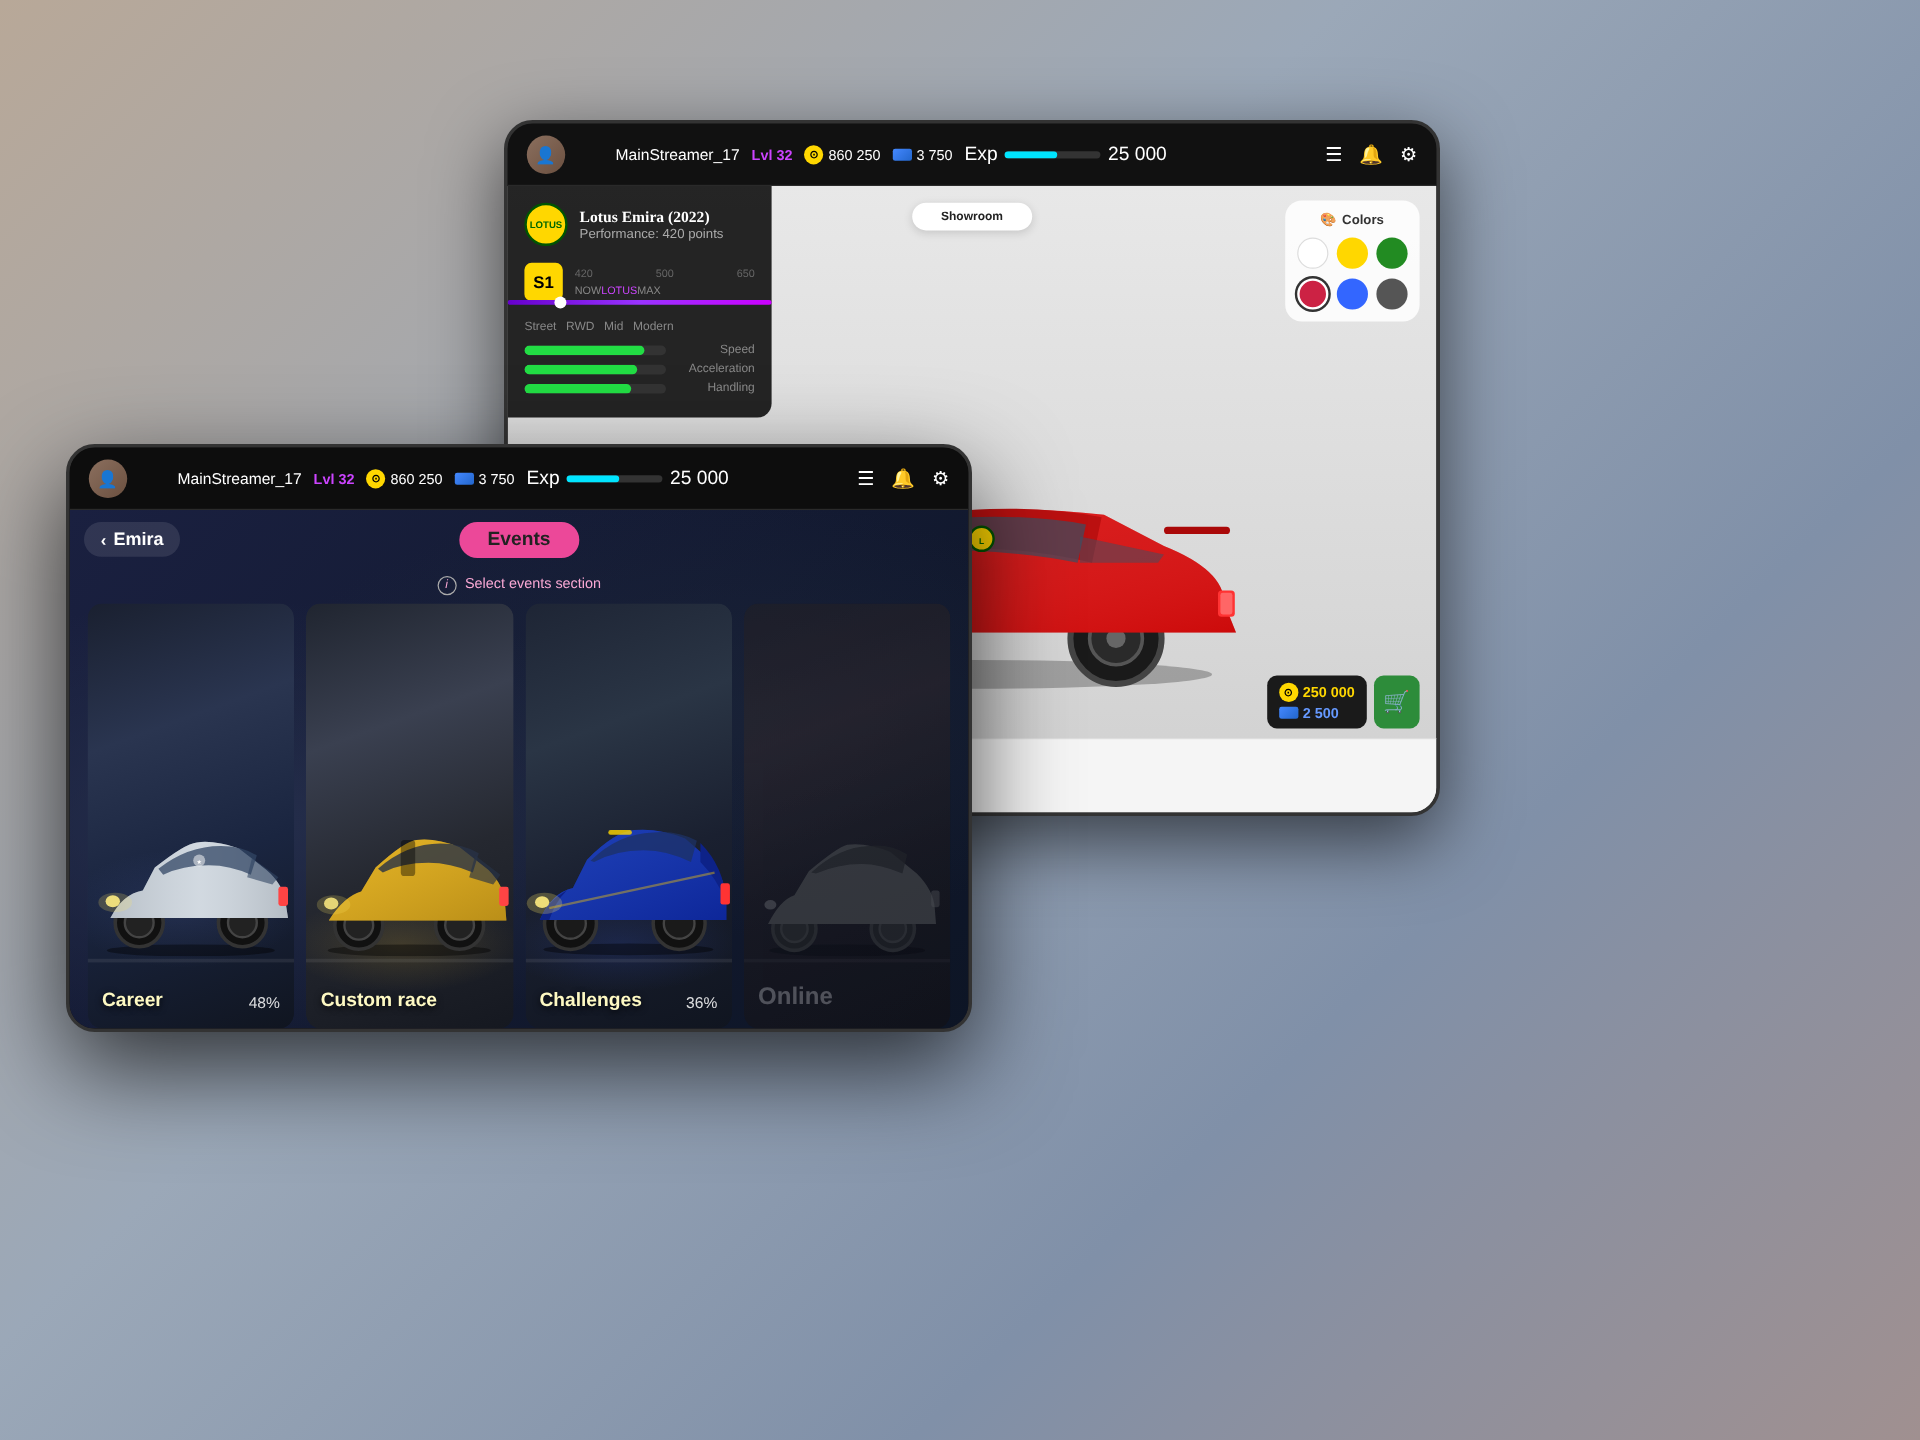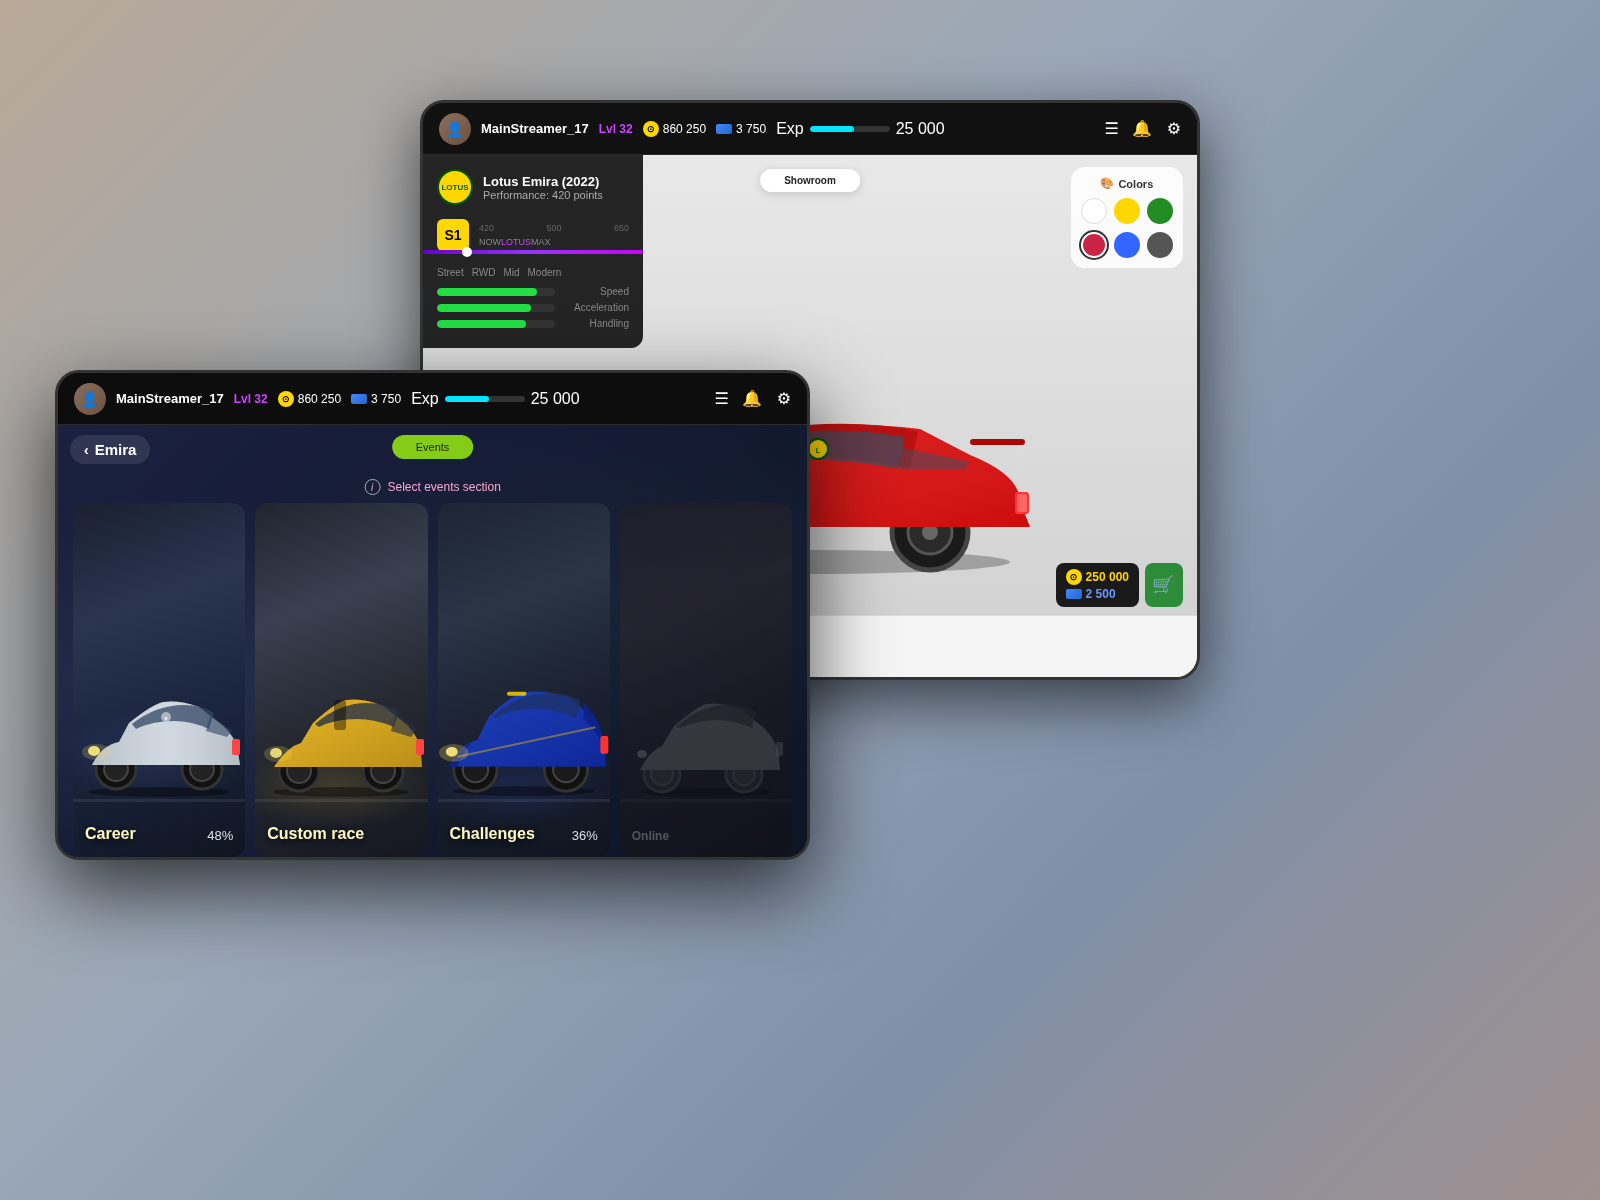"MainStreamer_17" .username-back { font-weight: 700 -> 400; margin-left: none -> 32px }
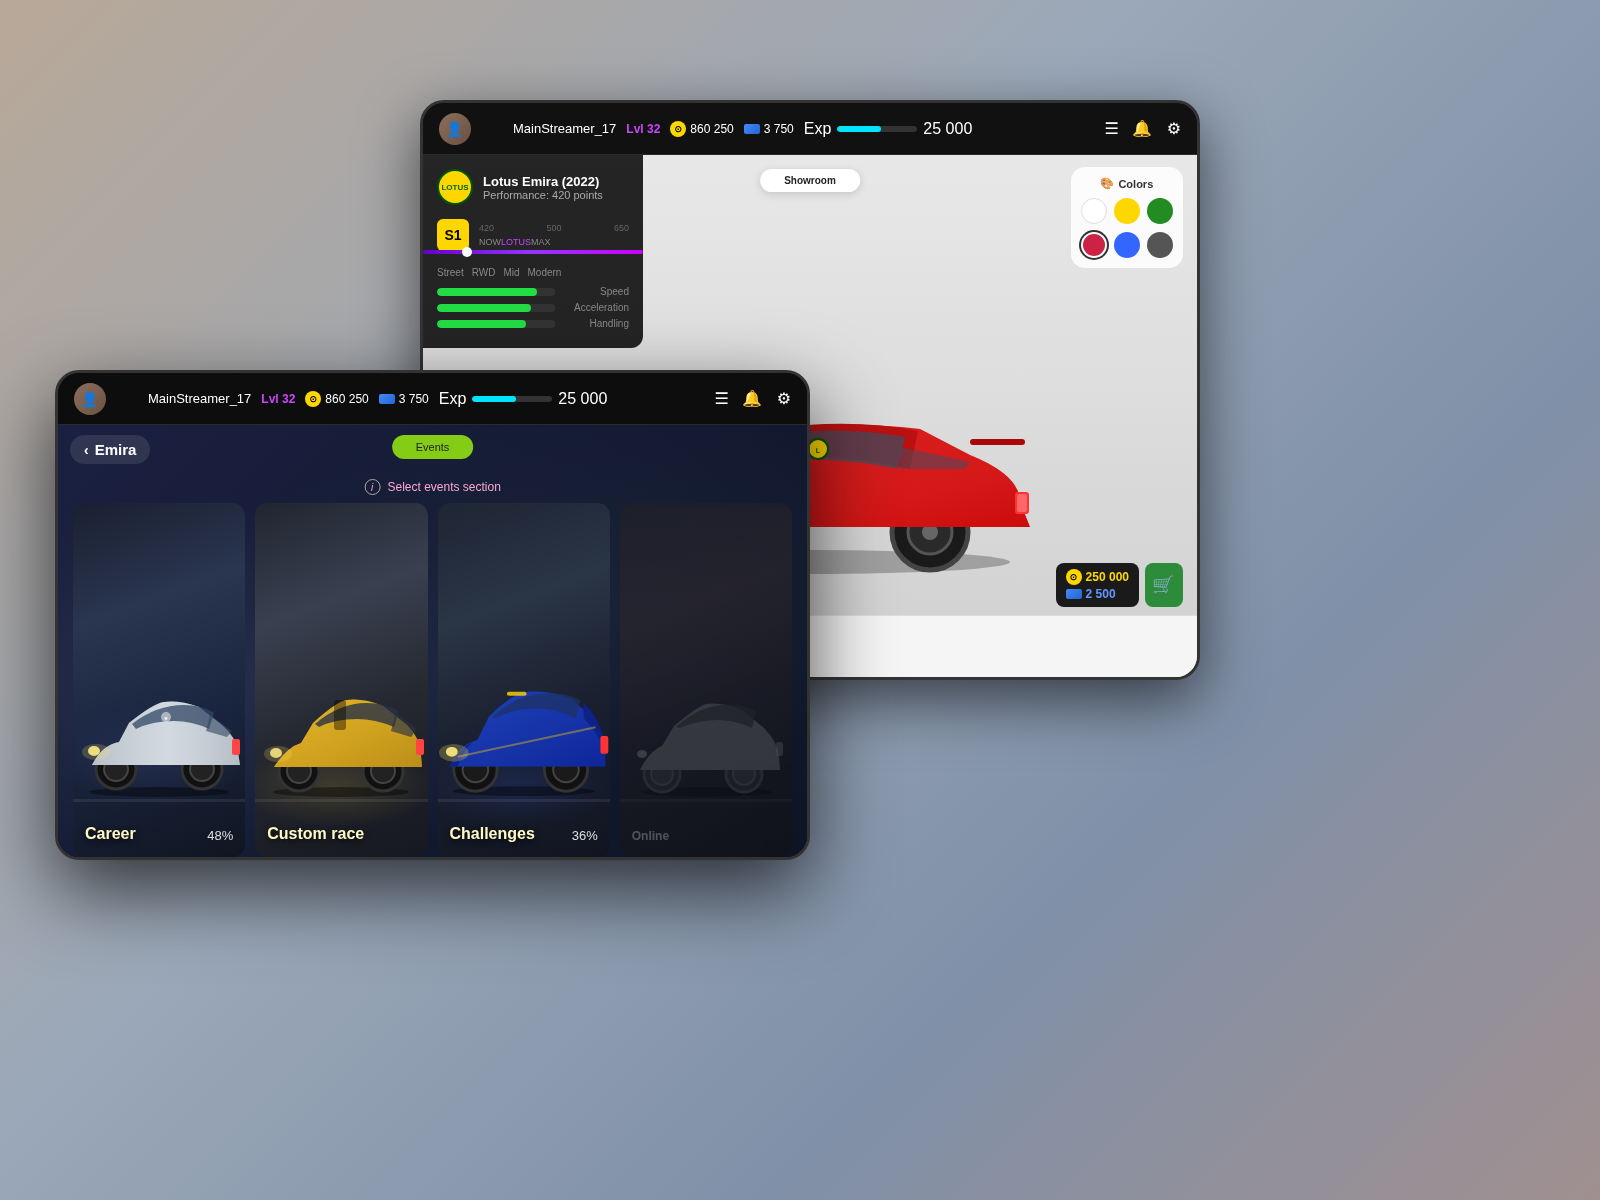"Lotus Emira (2022)" .car-name { font-family: none -> Liberation Serif, serif }
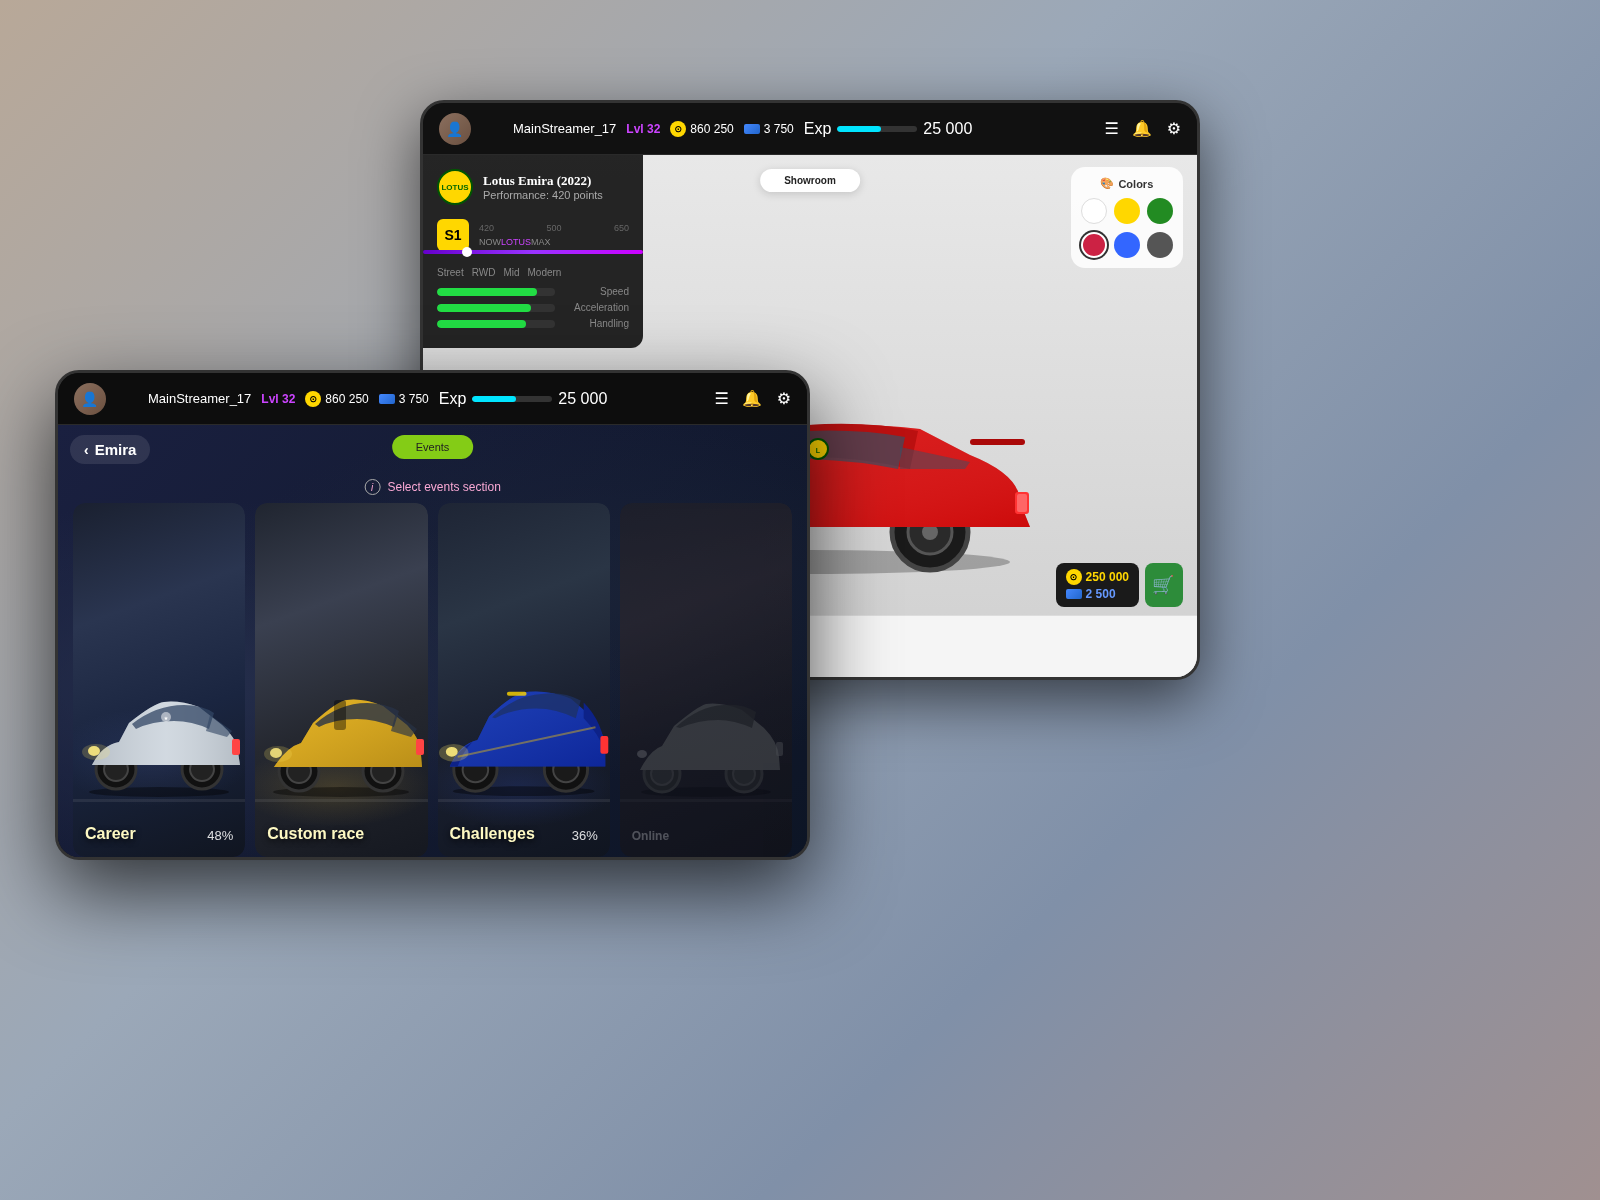"Events" .events-tab-pill { background: #84cc16 -> #ec4899; font-size: 11px -> 16px; font-weight: 400 -> 700 }
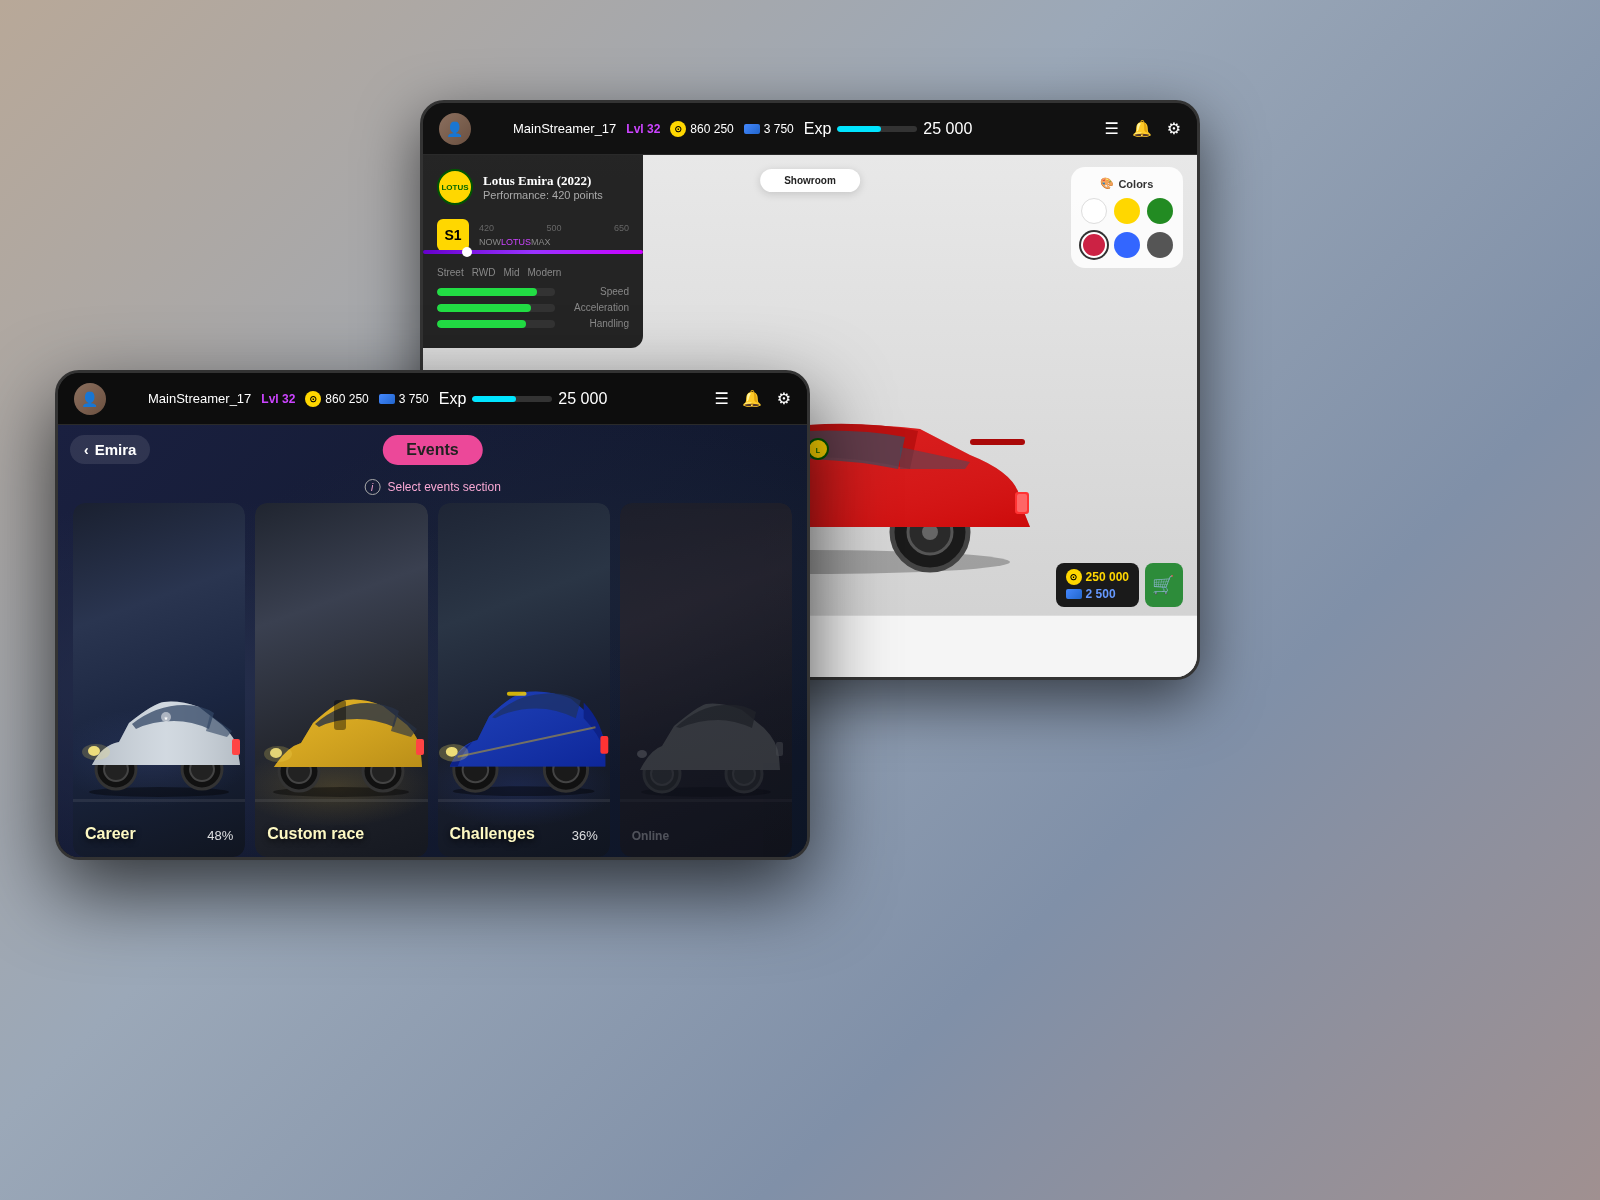"Online" .card-online-label { font-size: 12px -> 20px }
